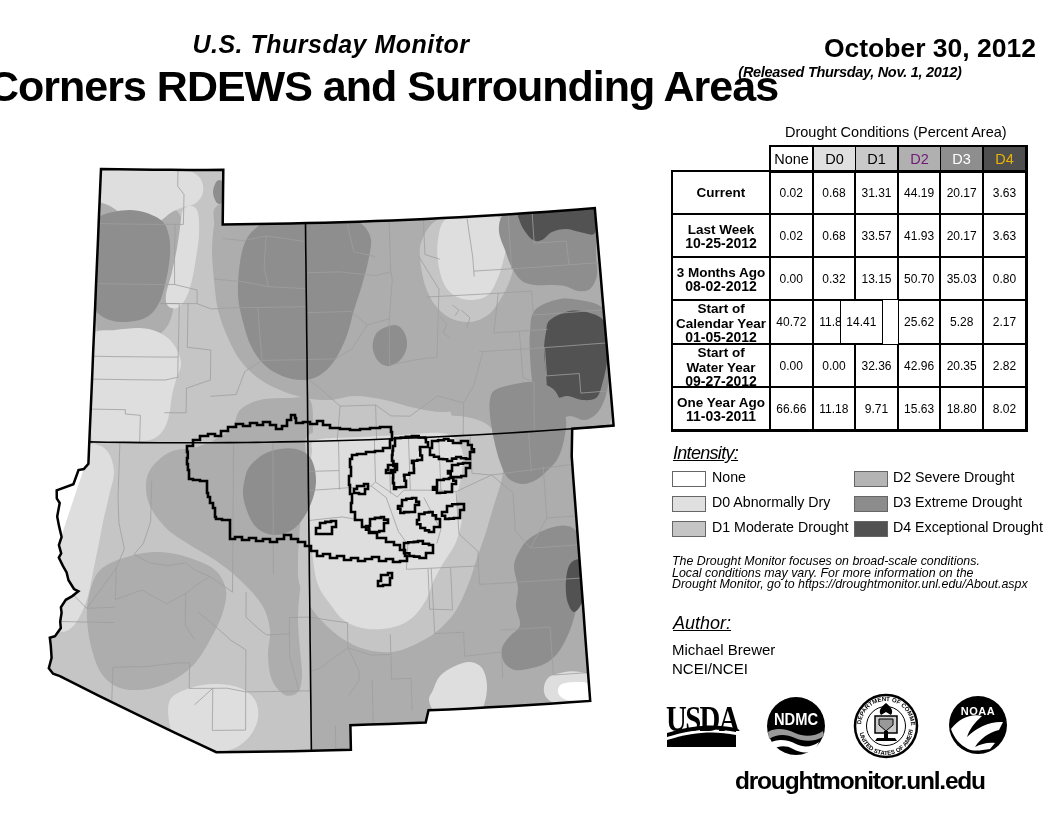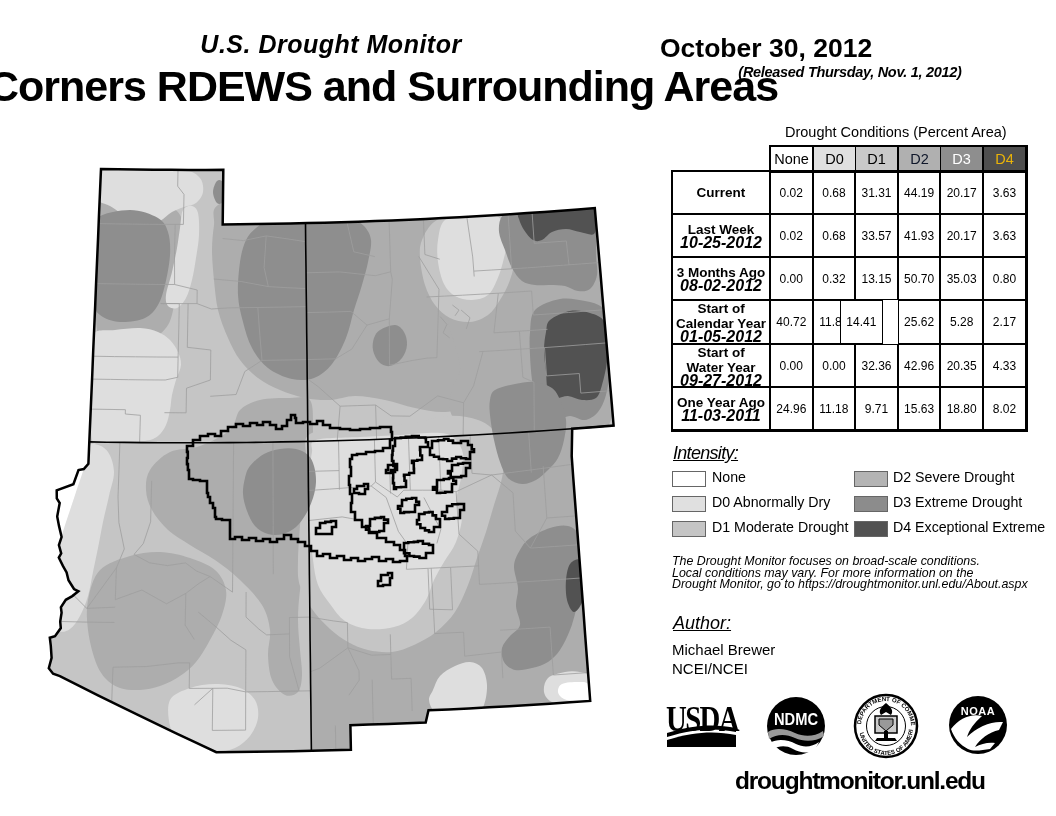"U.S. Drought Monitor" div.abs { text: Drought -> Thursday }
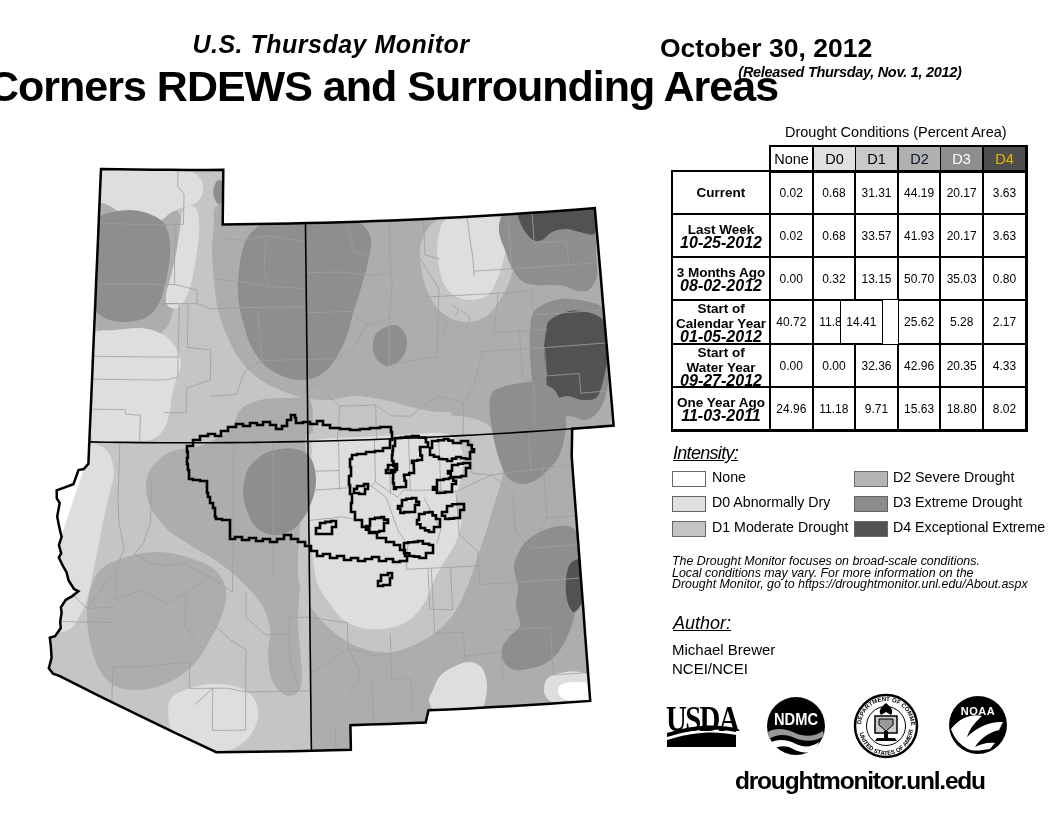"October 30, 2012" #d1 { text-align: left -> right }
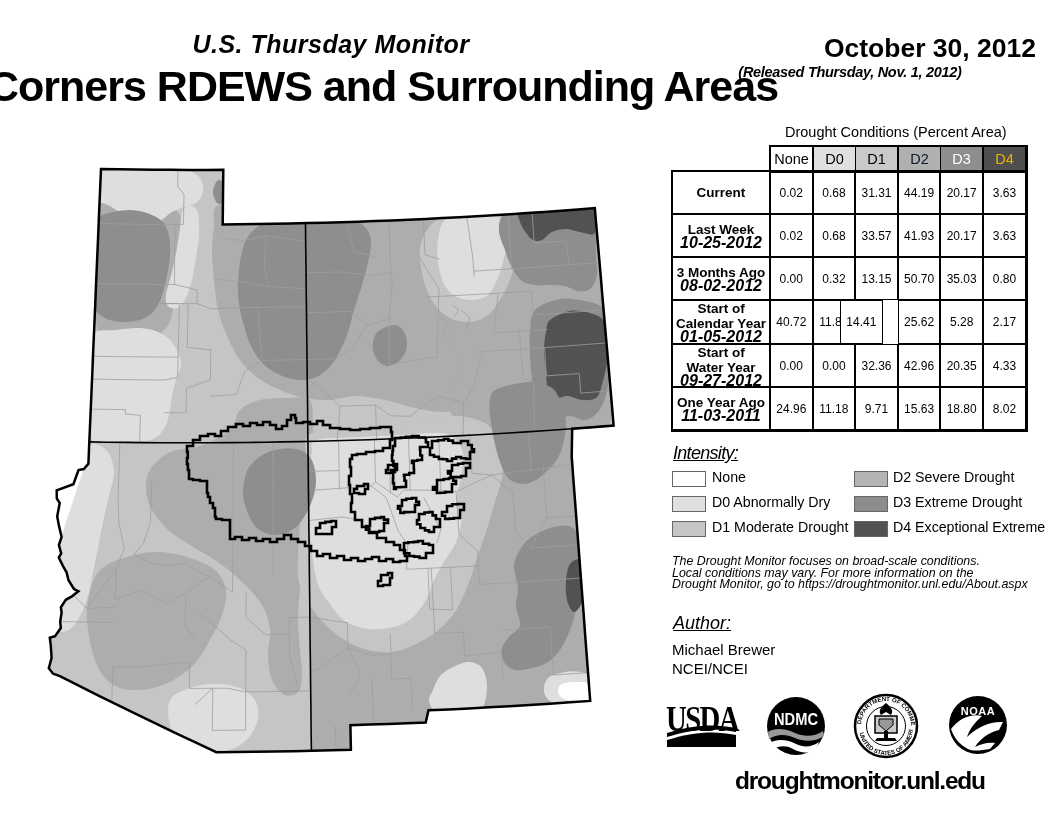"D2" div.cell { color: #0f172a -> #701a75 }
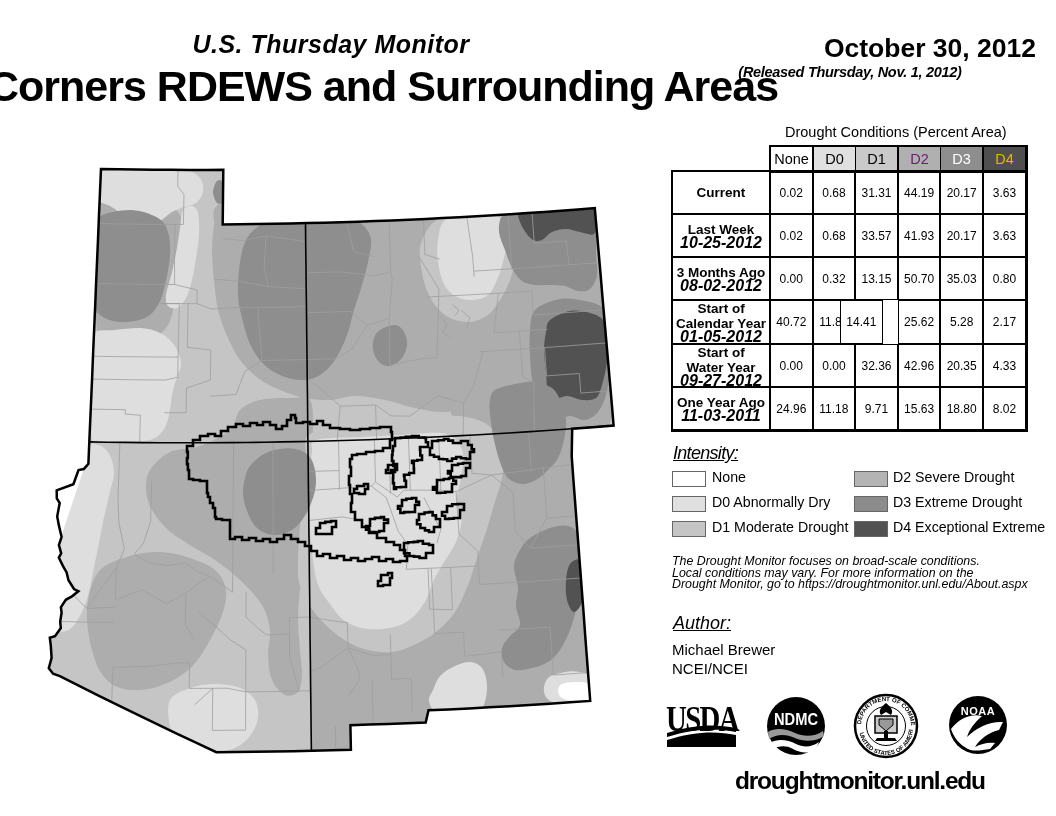"10-25-2012" .rdate { font-size: 16px -> 14px; font-style: italic -> none }
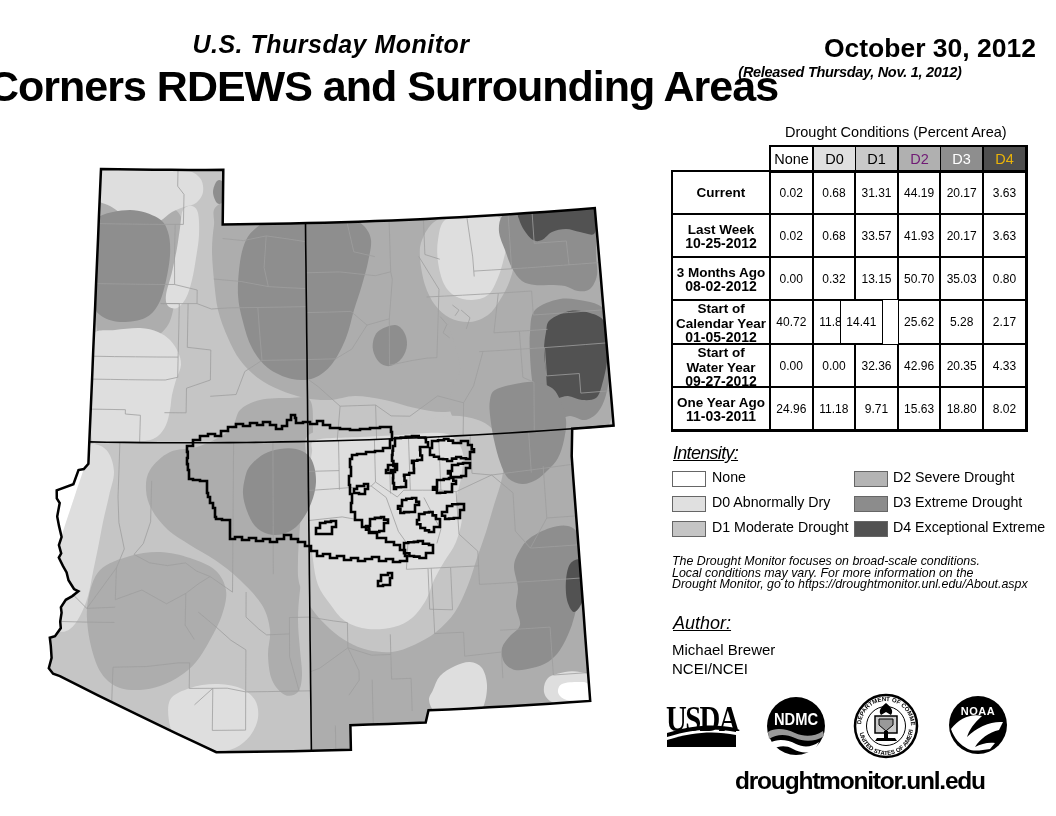"4.33" span { text: 4.33 -> 2.82 }
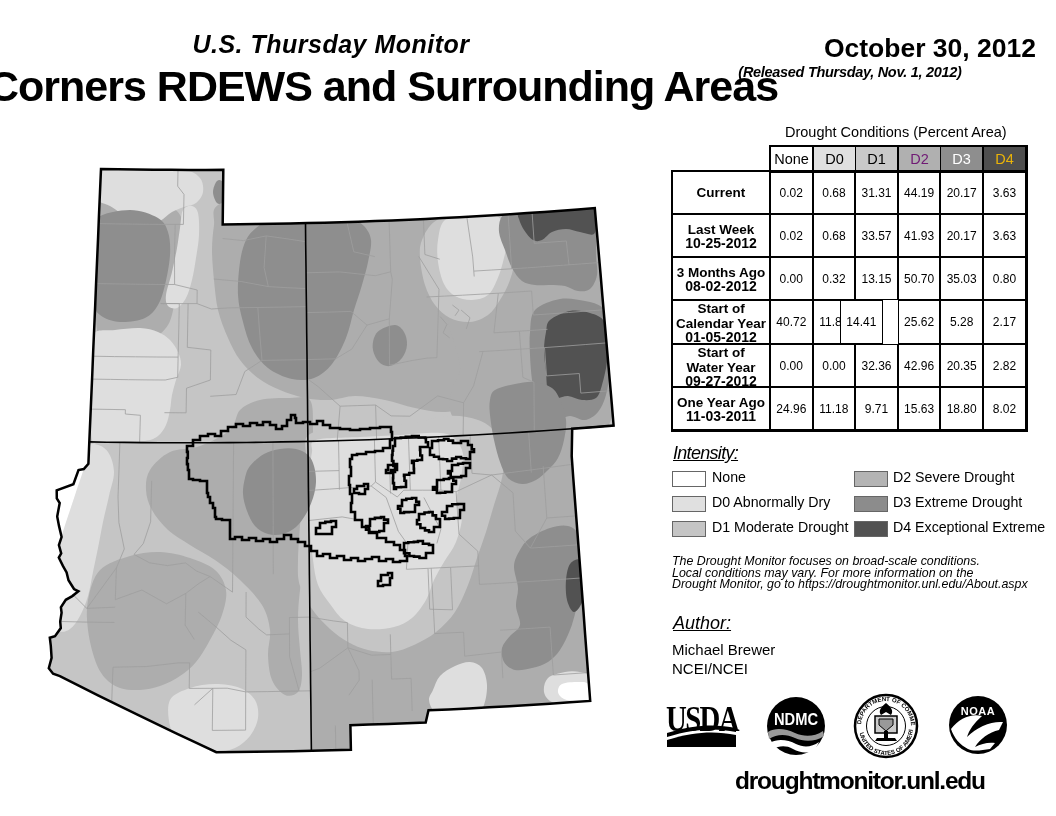"24.96" span { text: 24.96 -> 66.66 }
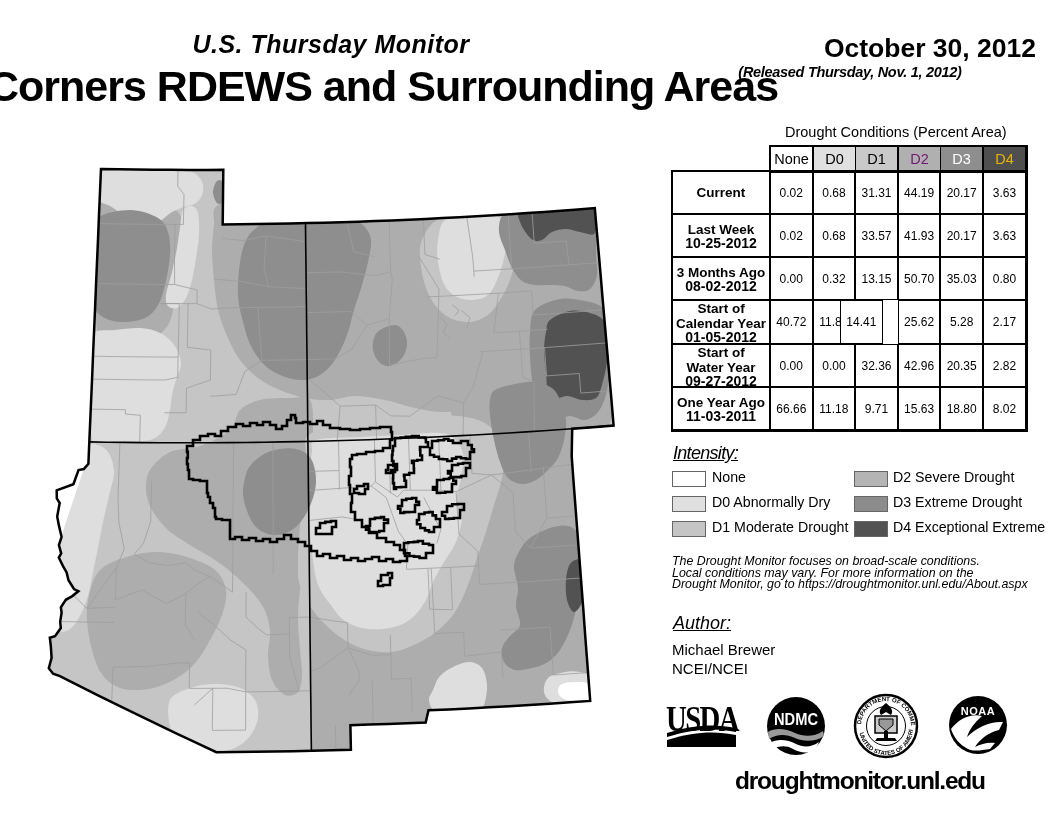"D4 Exceptional Extreme" div.swl { text: Extreme -> Drought }
